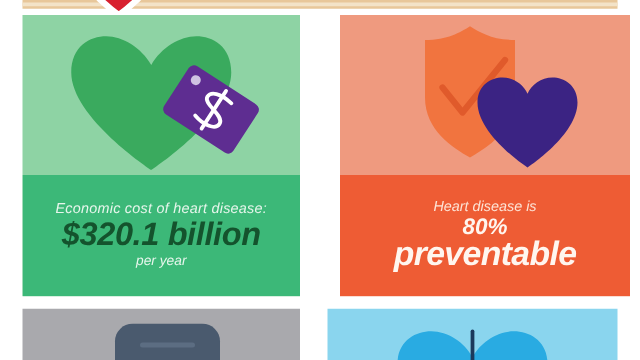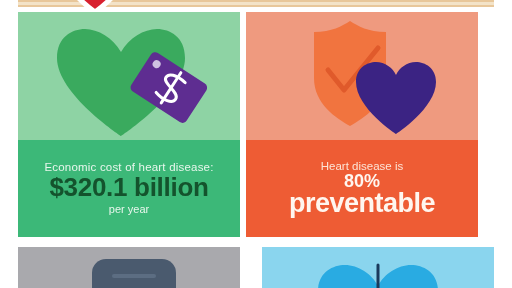"Economic cost of heart disease:" .panel { font-style: none -> italic }
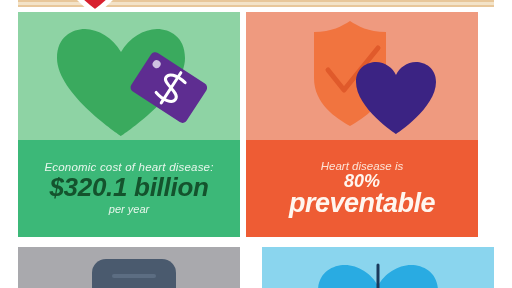"Heart disease is" .p-tr { left: 246px -> 272px }
